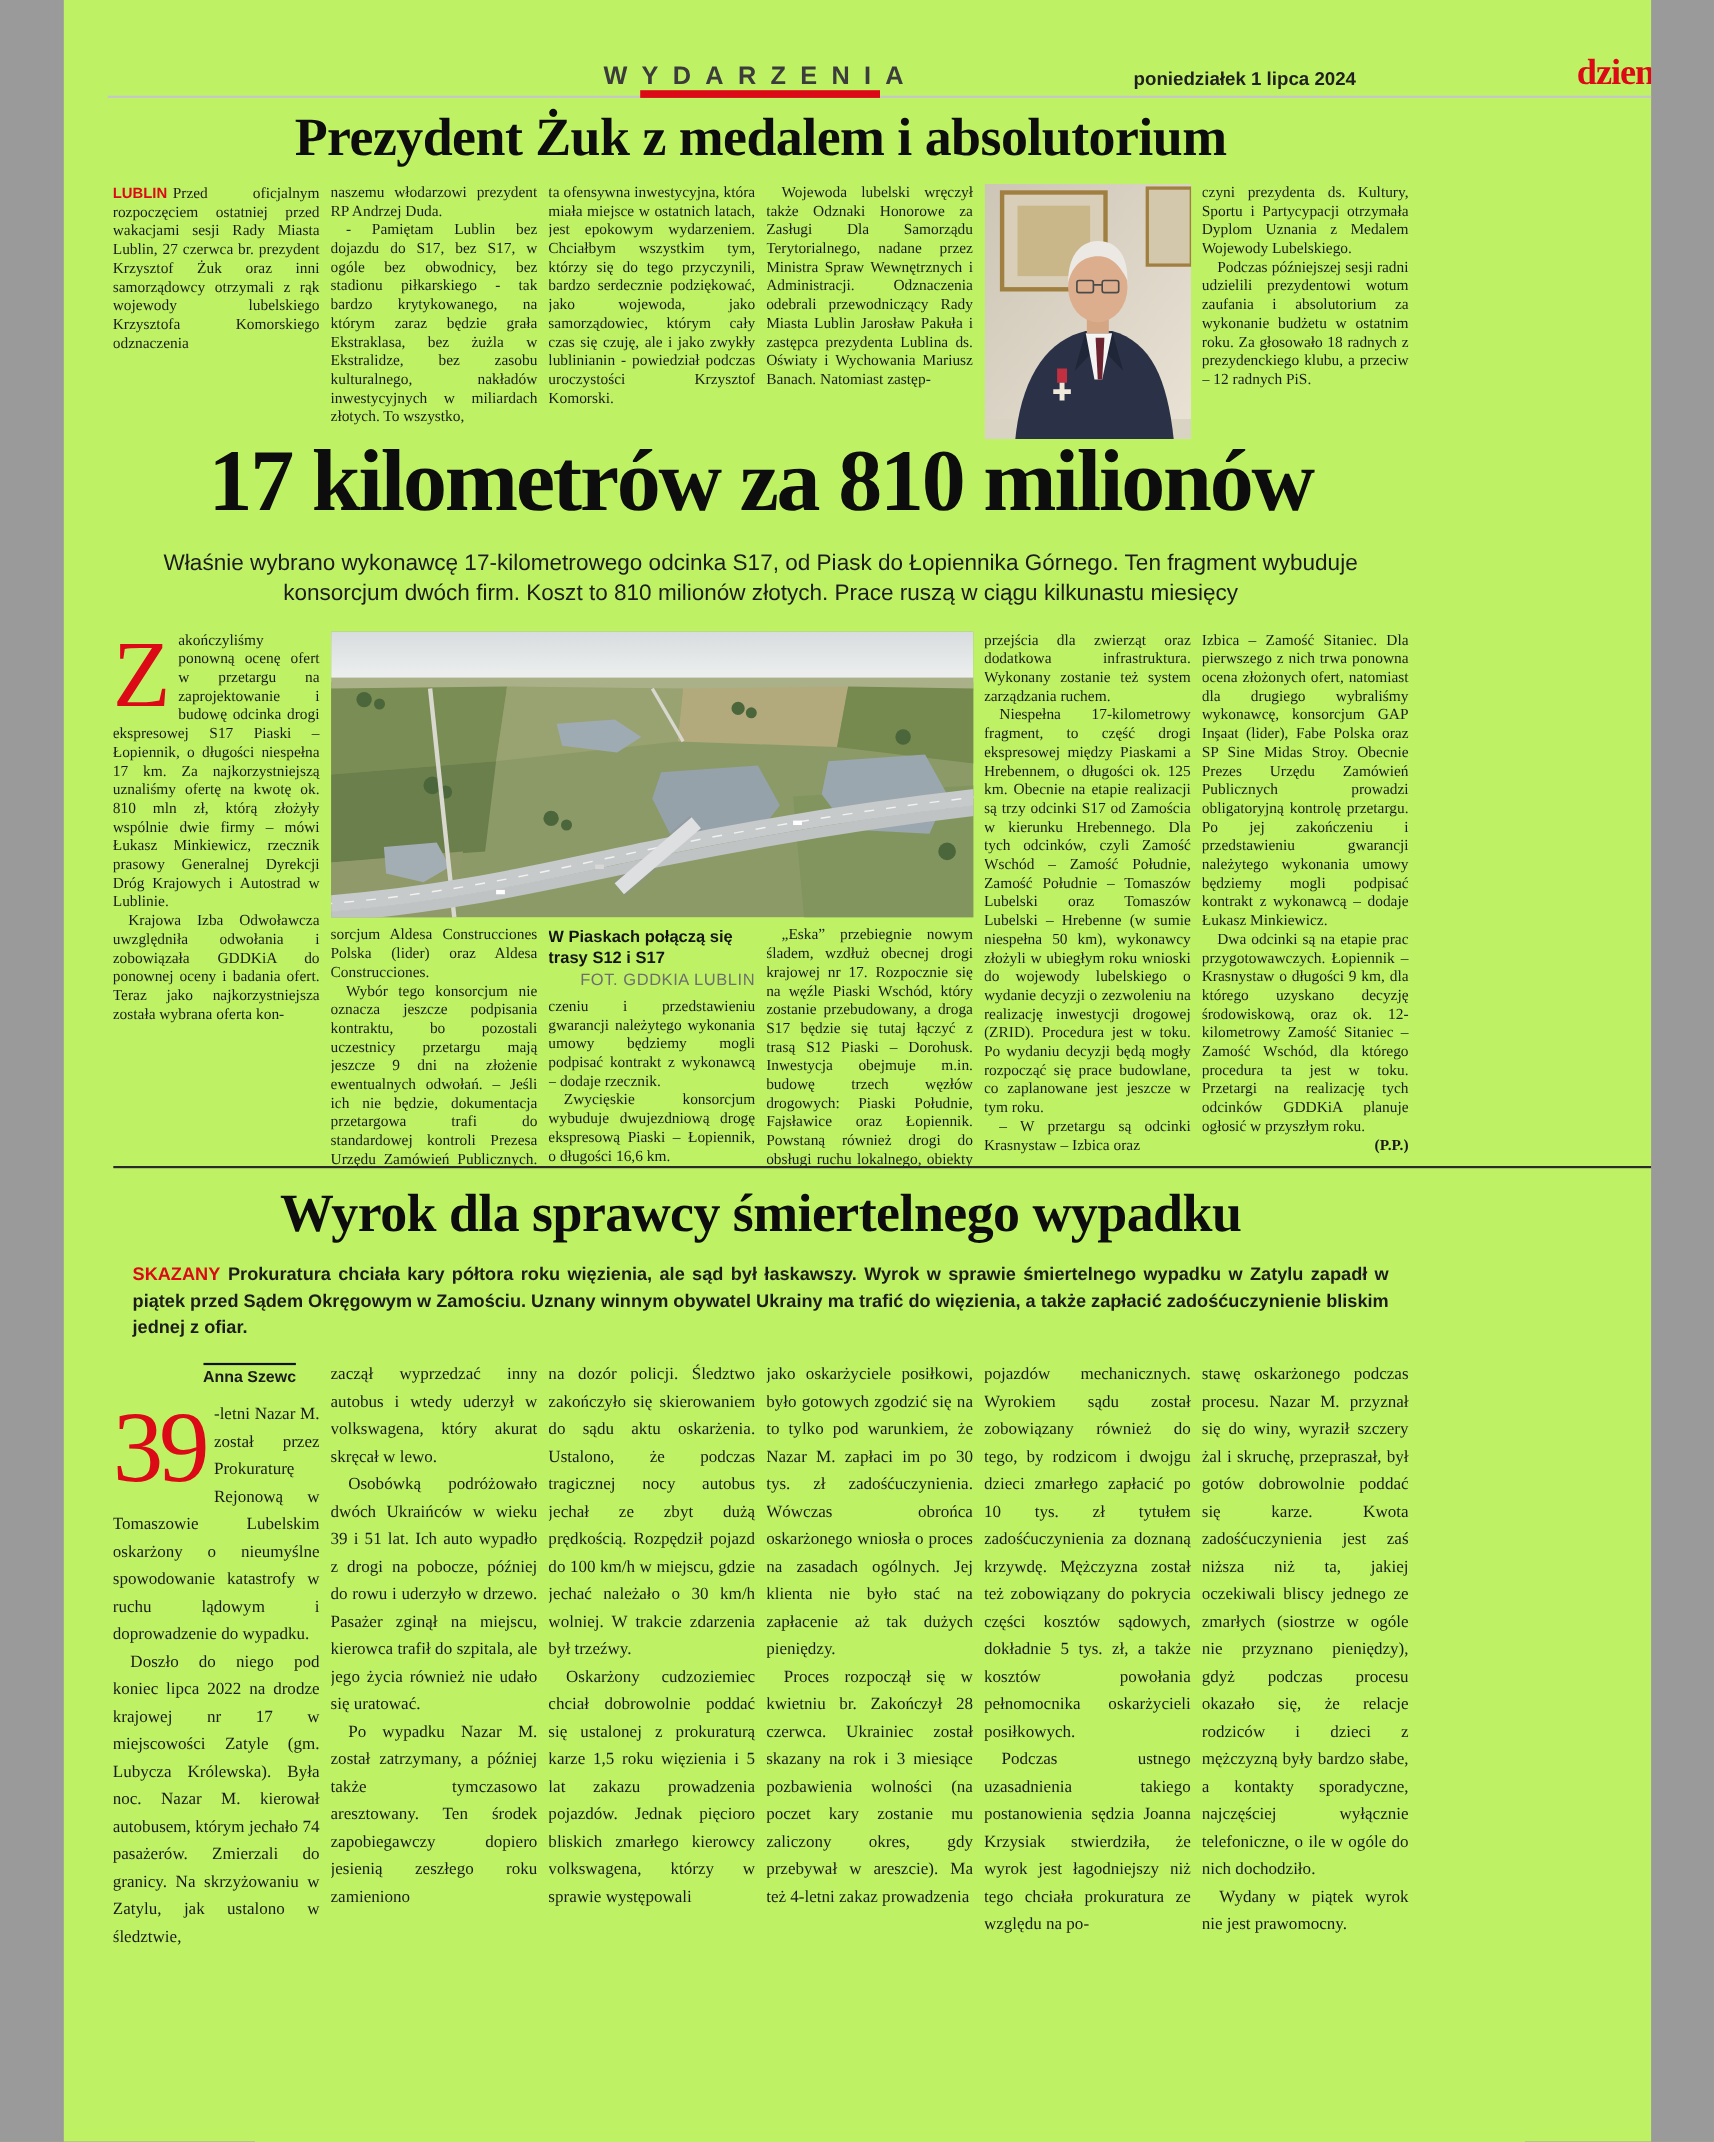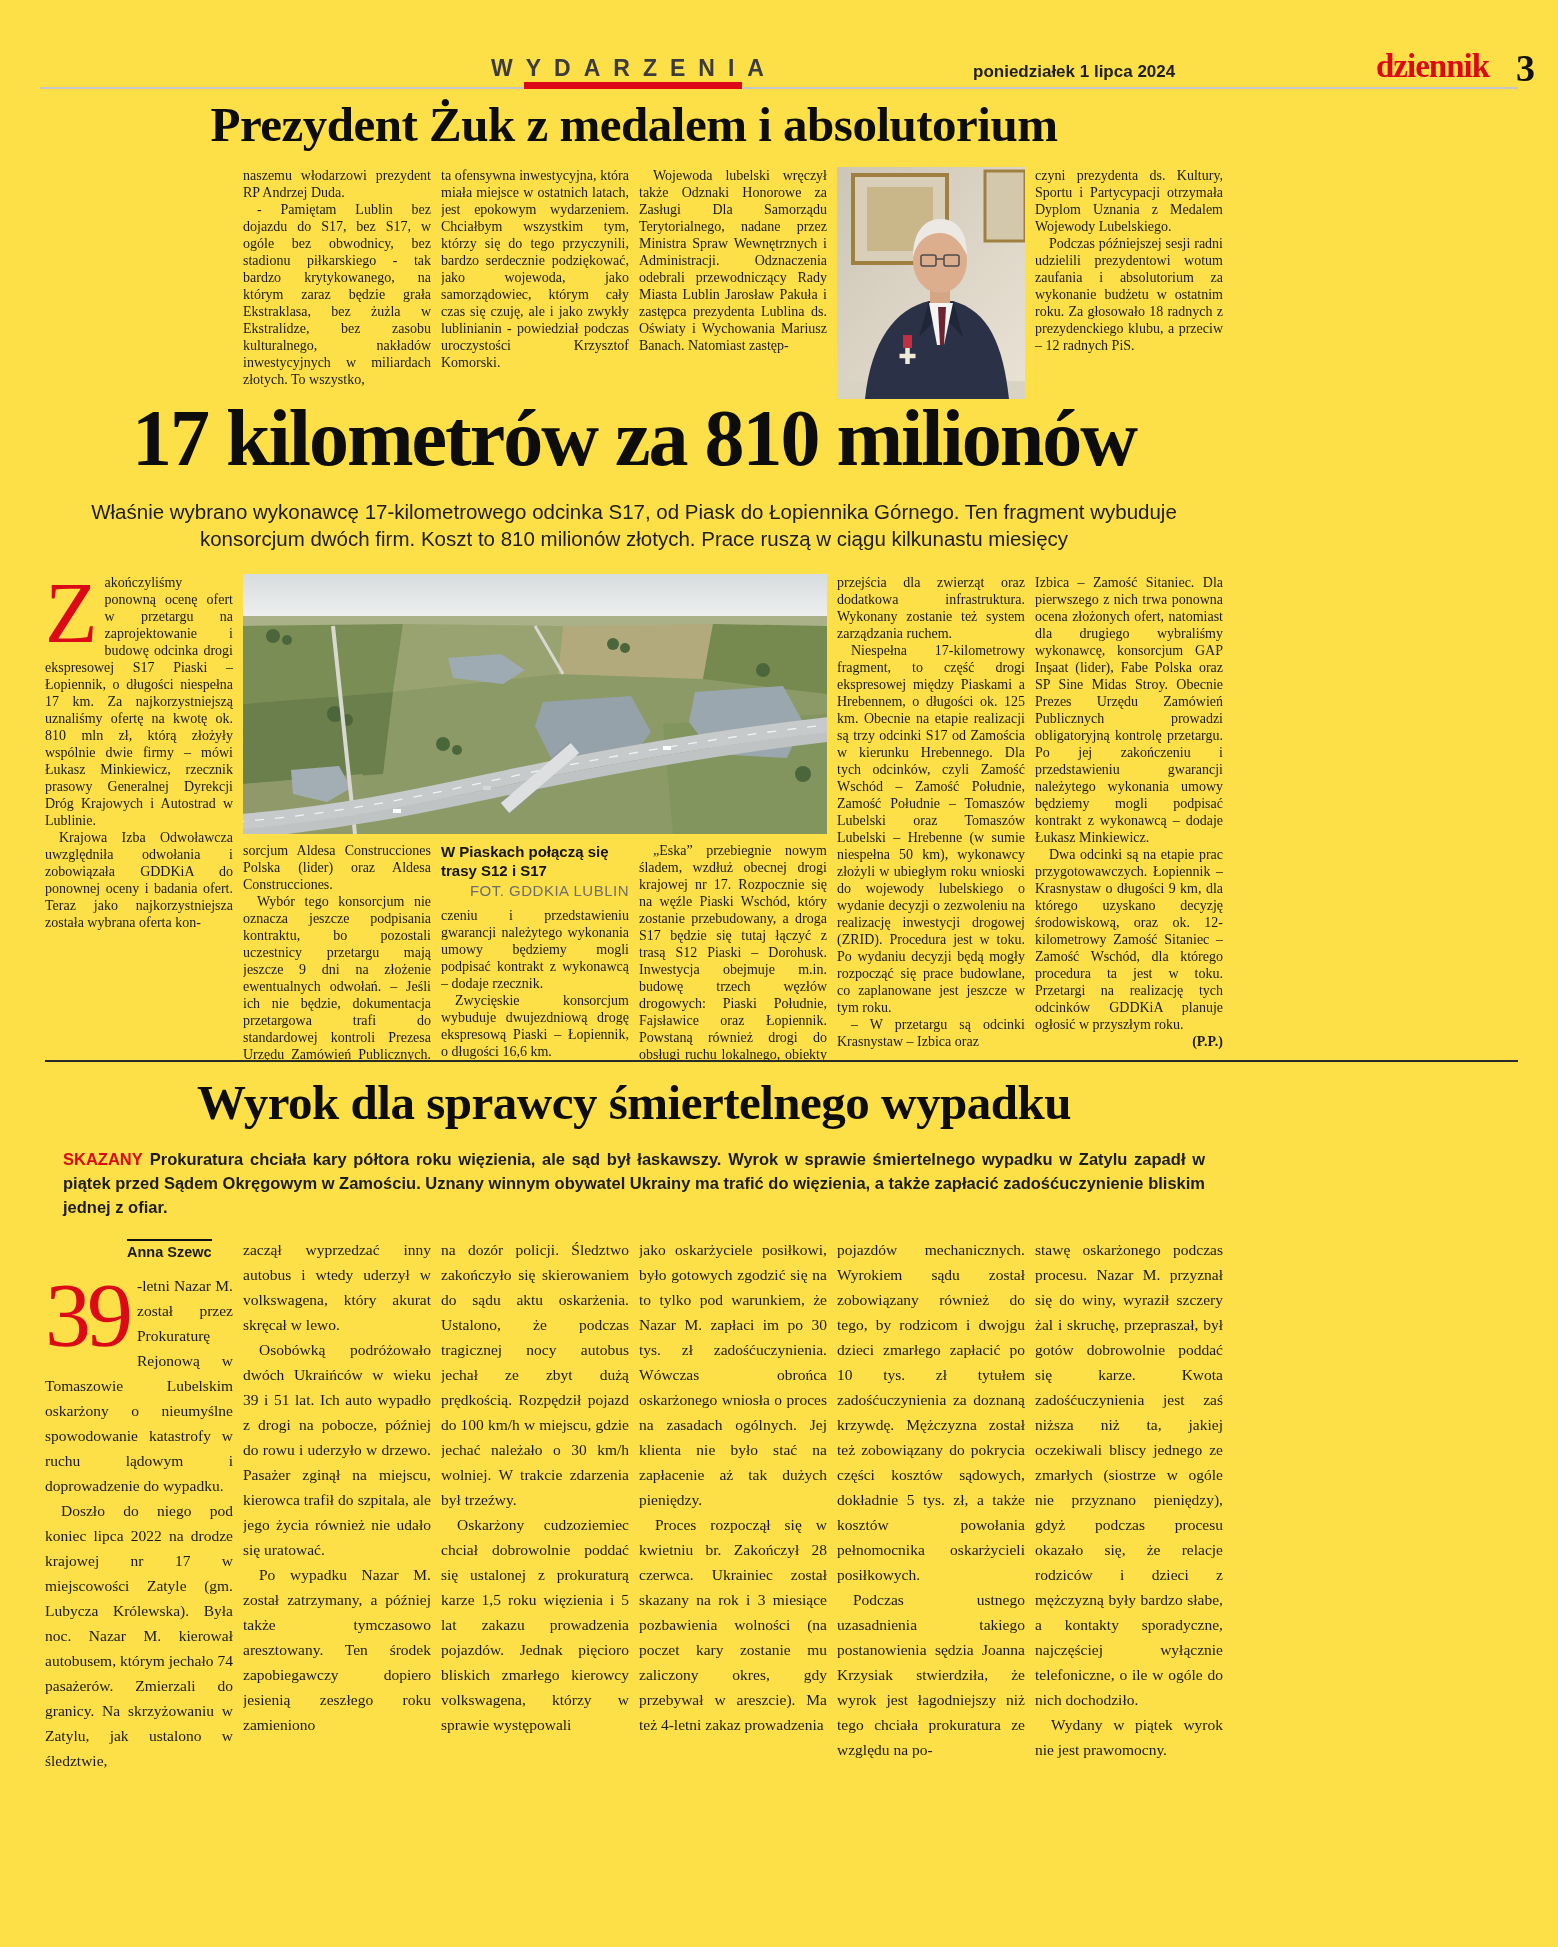"WYDARZENIA" .page { background: #fde047 -> #bef264; width: 1558px -> 1443px }
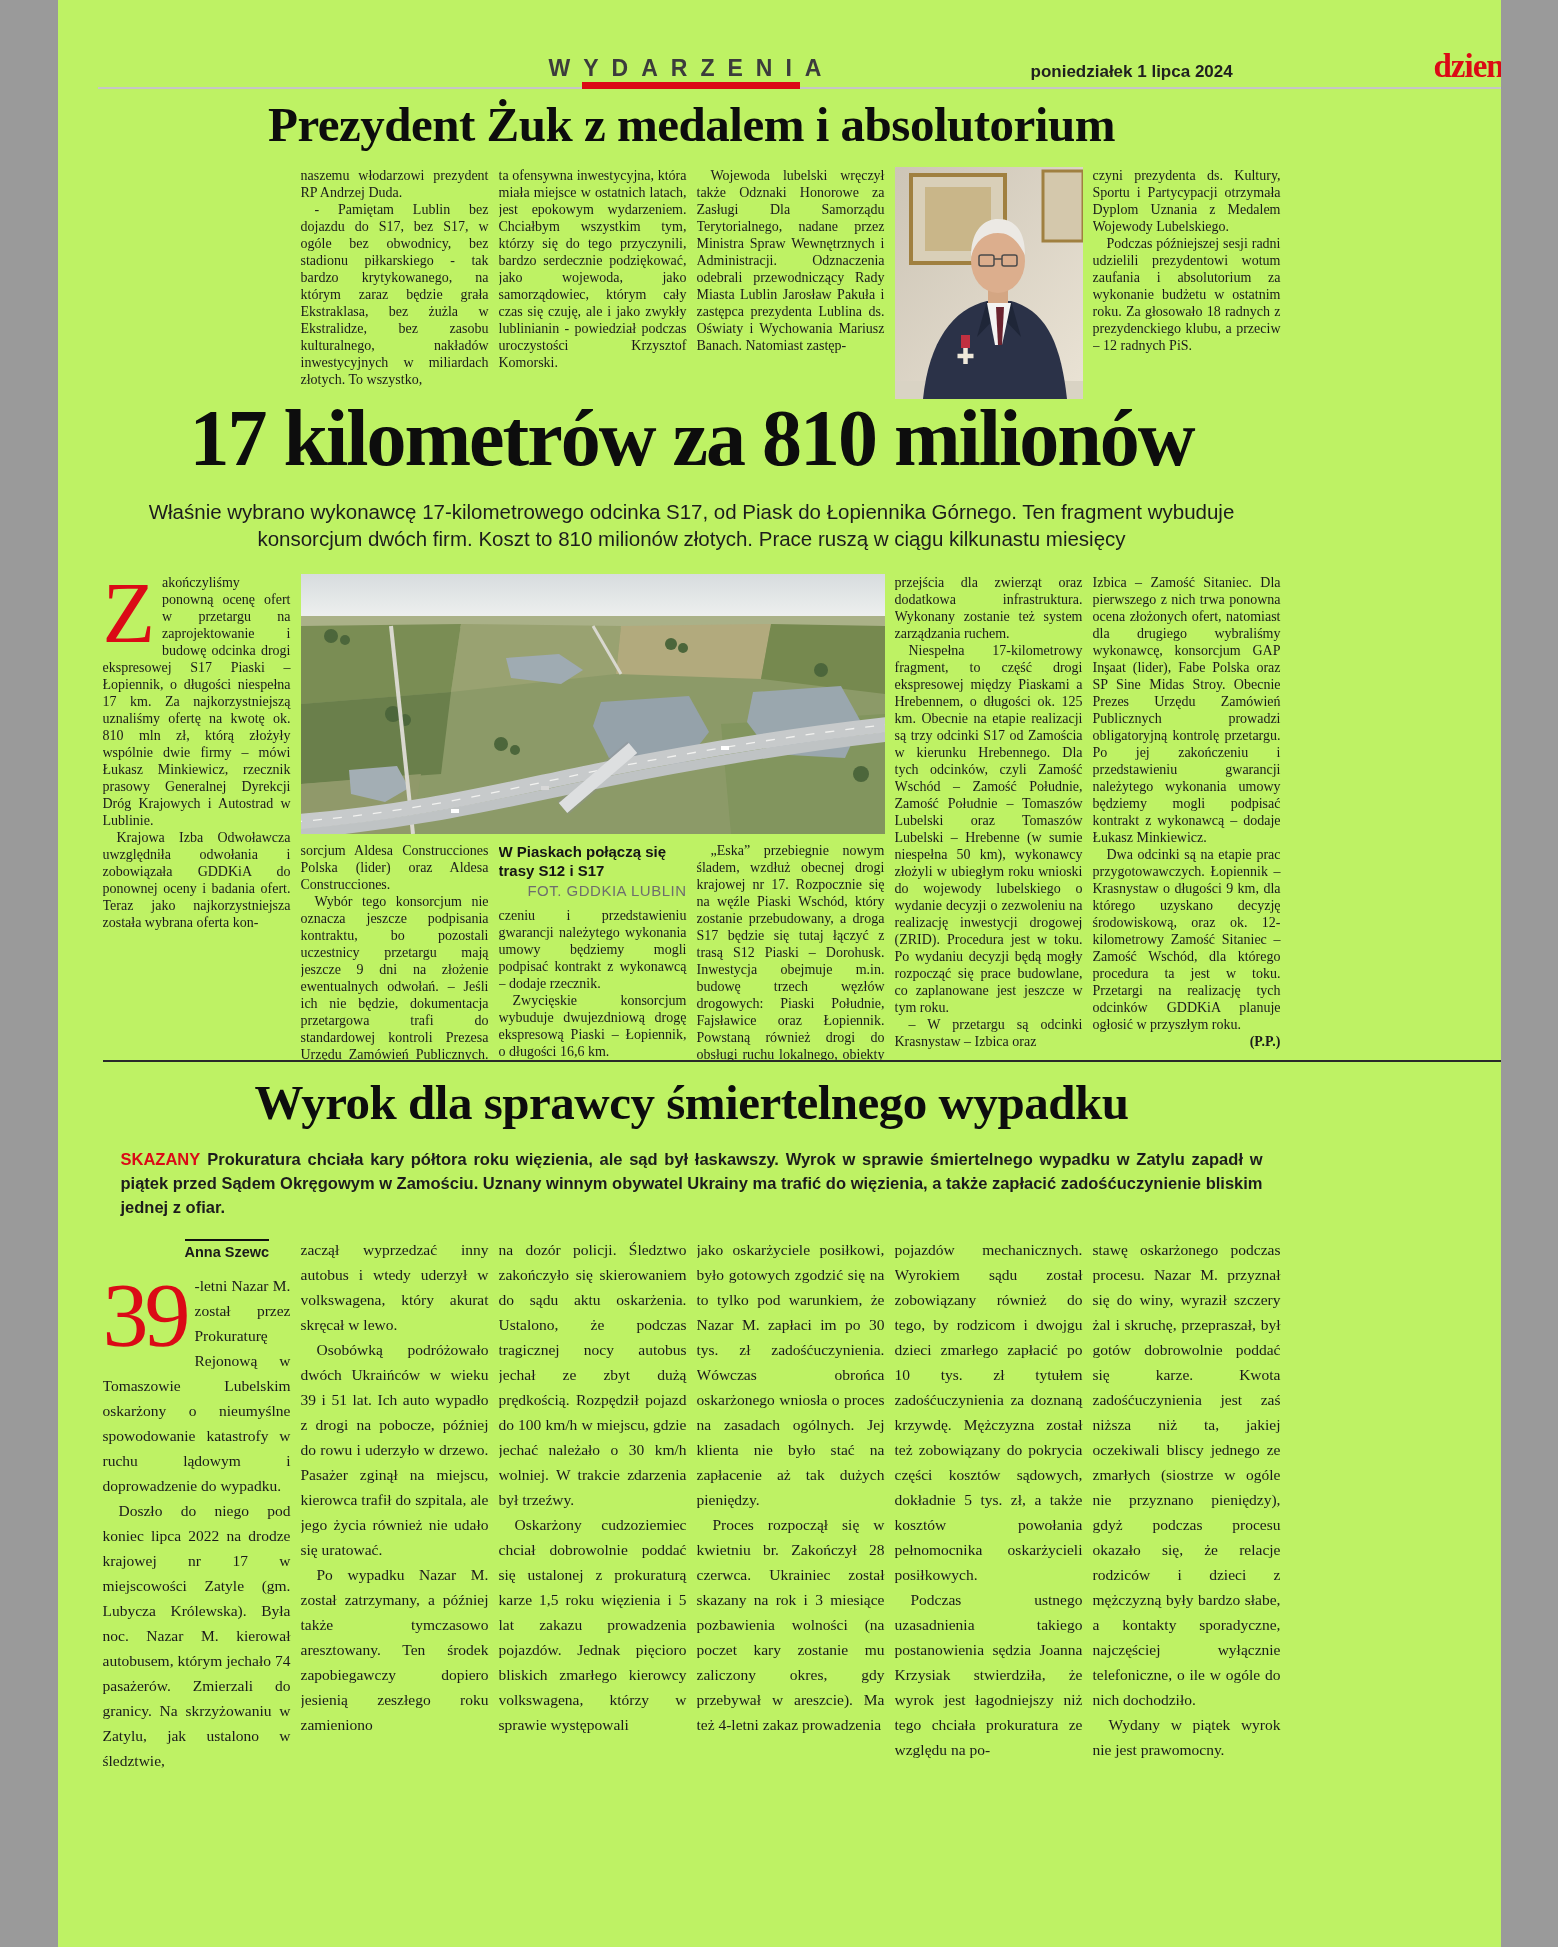"LUBLIN Przed oficjalnym rozpoczęciem" p { html: none -> <p><span>LUBLIN</span><span>Przed oficjalnym rozpoczęciem ostatniej przed wakacjami sesji Rady Miasta Lublin, 27 czerwca br. prezydent Krzysztof Żuk oraz inni samorządowcy otrzymali z rąk wojewody lubelskiego Krzysztofa Komorskiego odznaczenia</span></p> }
